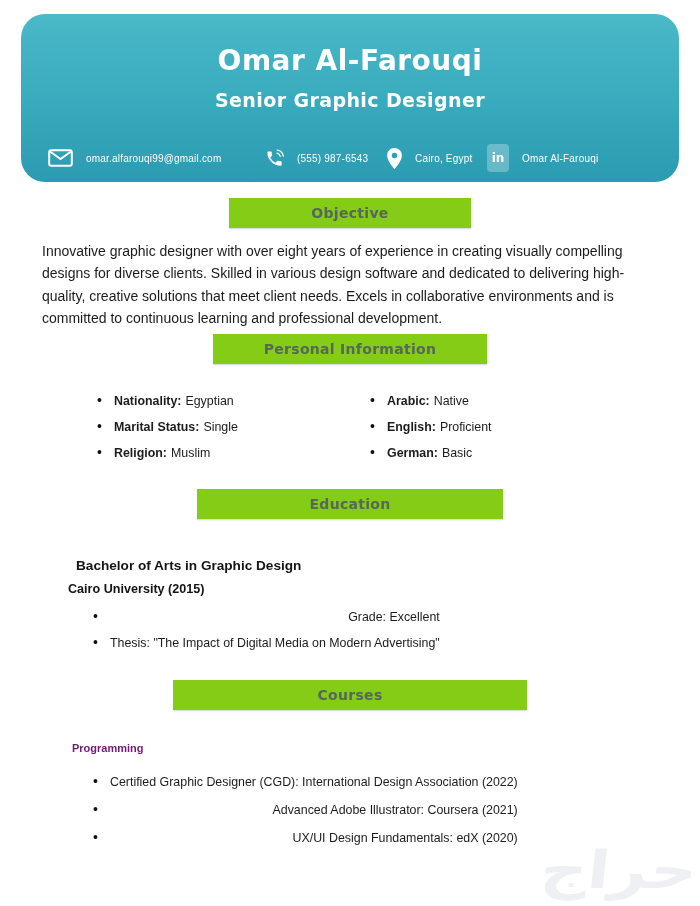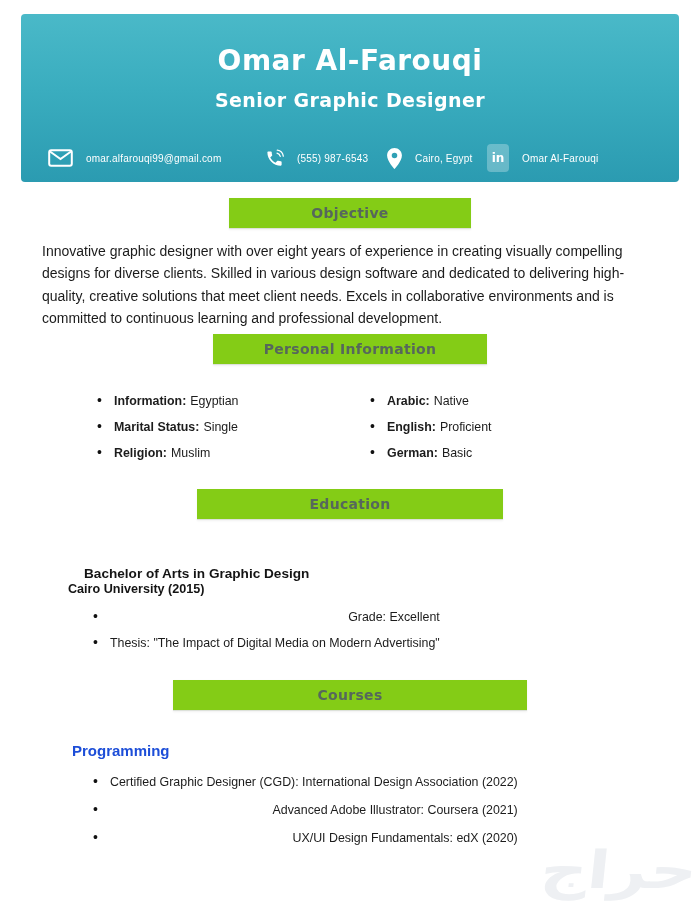"Omar Al-Farouqi" .card { border-radius: 4px -> 24px }
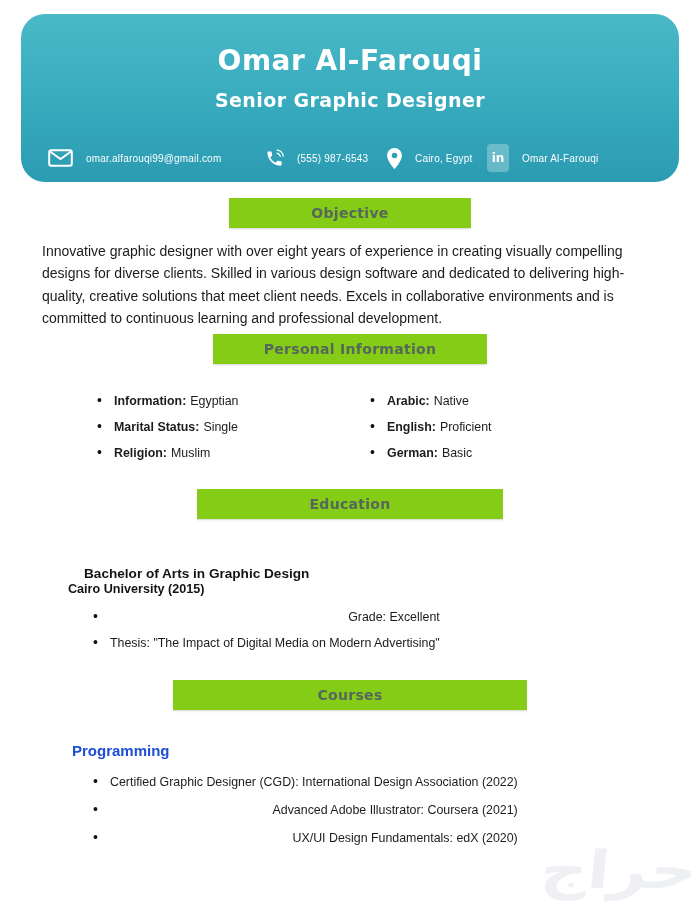"Information:" span.pi-label { text: Information -> Nationality }
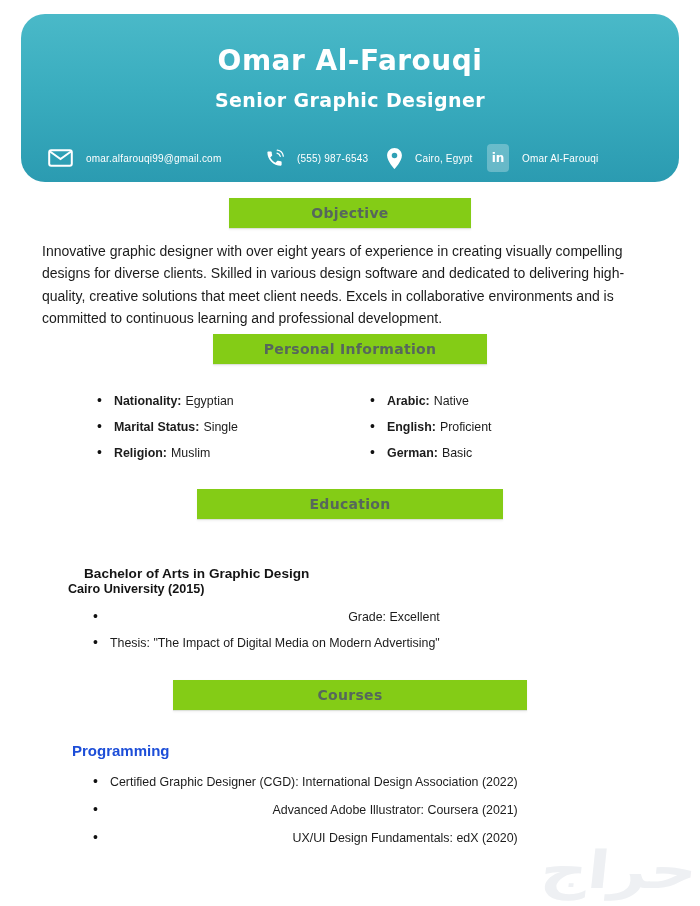"Bachelor of Arts in Graphic" .h-degree { margin: 16px -> 8px }
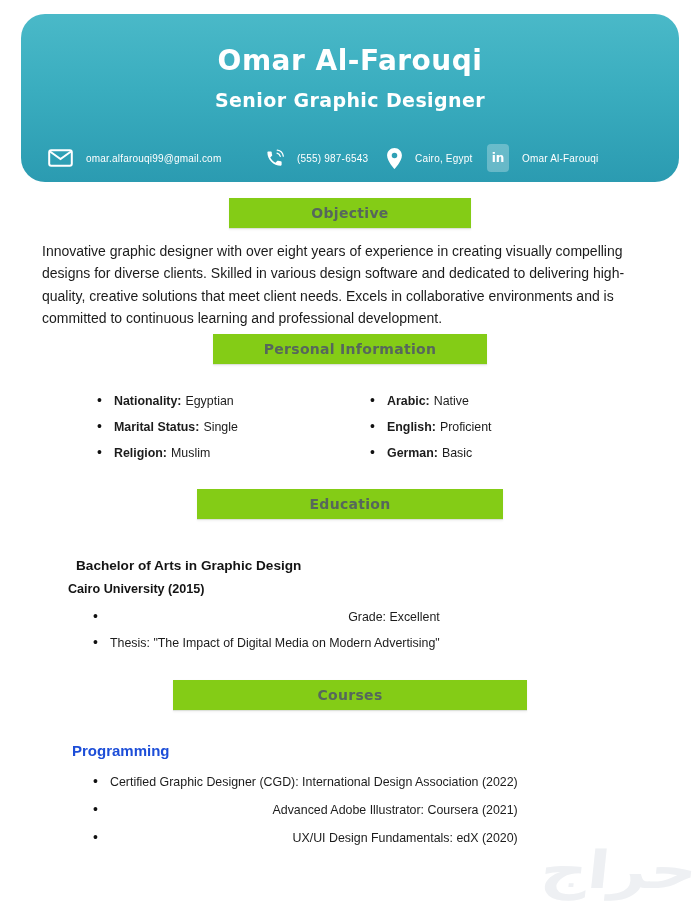"Programming" .h-prog { color: #1d4ed8 -> #701a75; font-size: 15px -> 11px }
